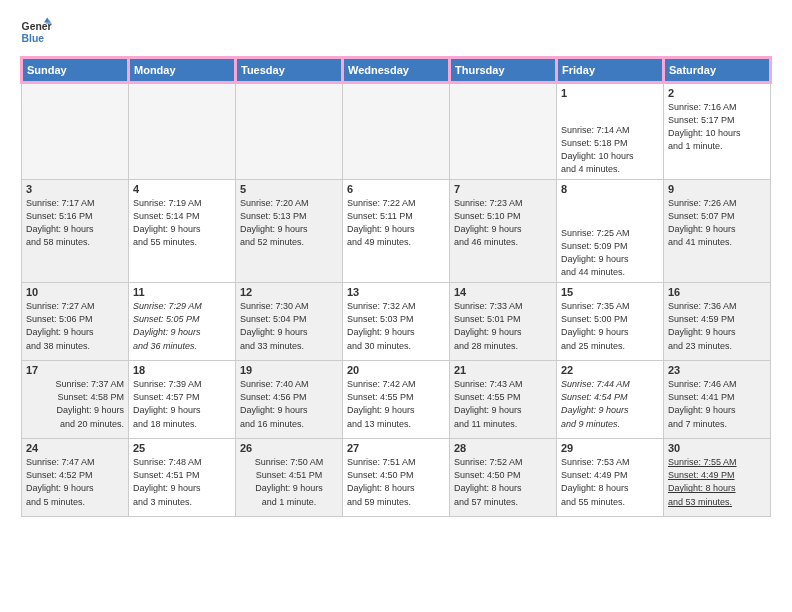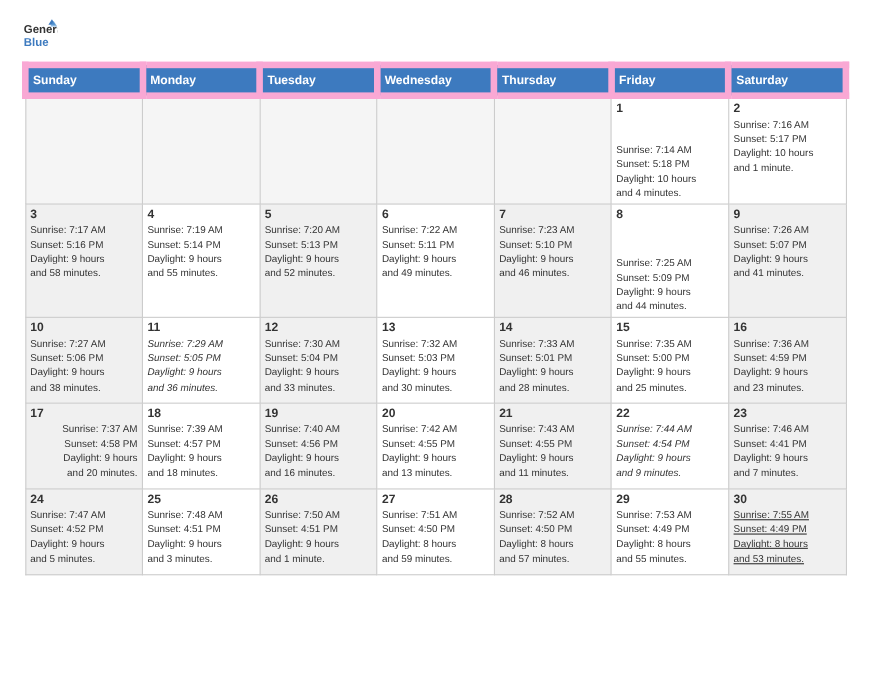"Sunday" thead th { border: 6px solid #f9a8d4 -> 3px solid #f9a8d4 }
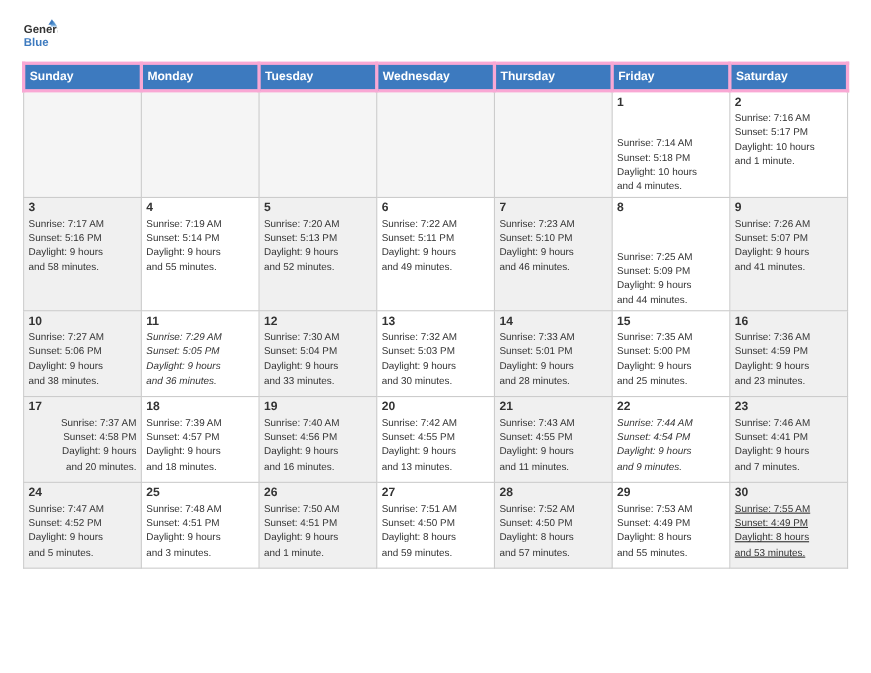"Sunrise: 7:50 AM" div.day-info { text-align: none -> center }
